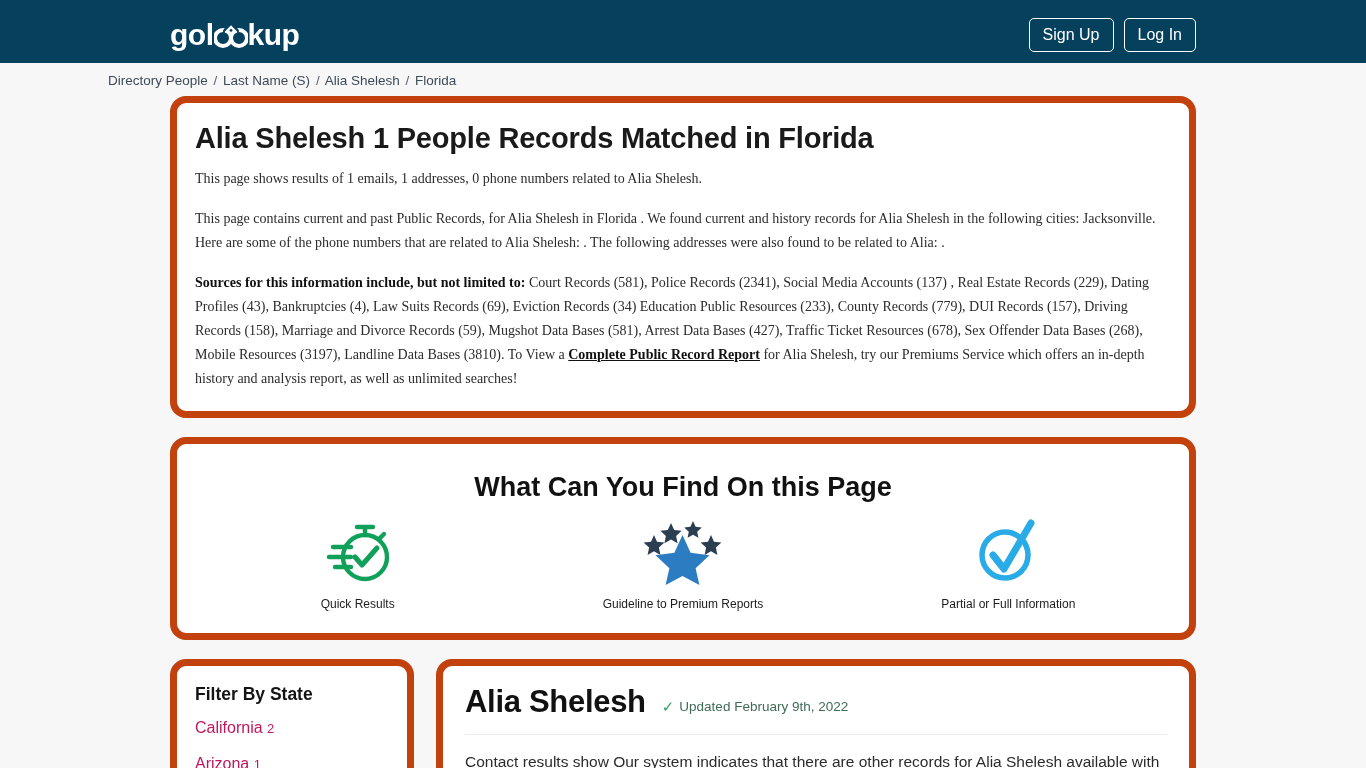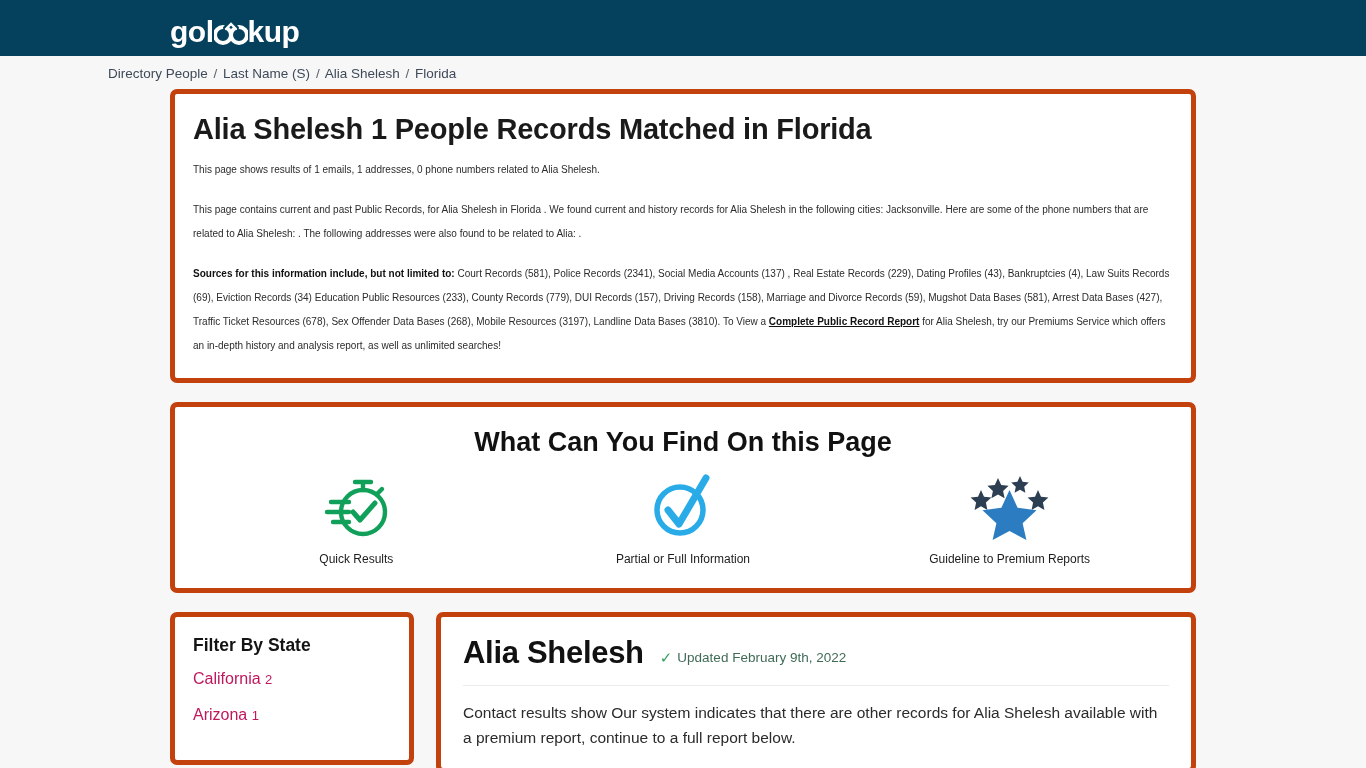"gol" .site-header { height: 56px -> 63px }
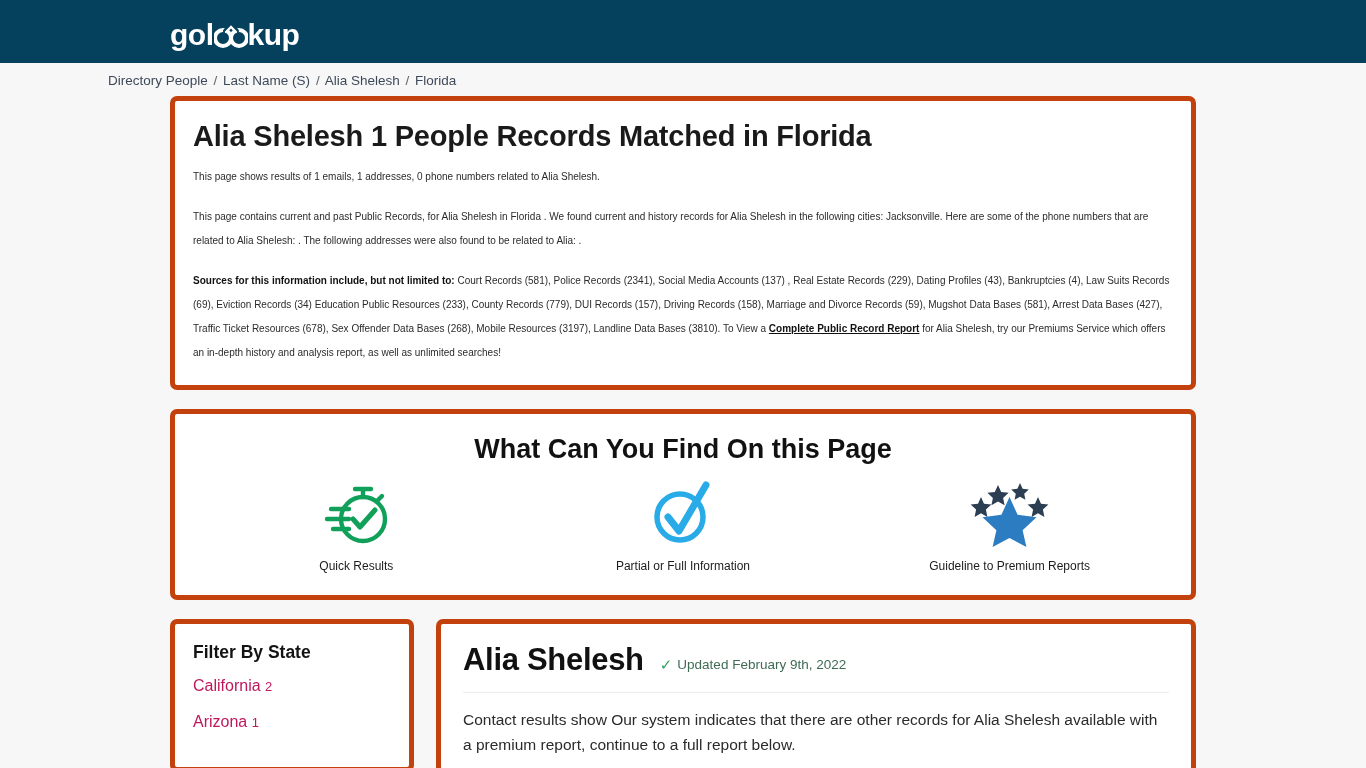"Sign Up" div.auth-group { html: none -> <div> <button>Sign Up</button> <button>Log In</button> </div> }
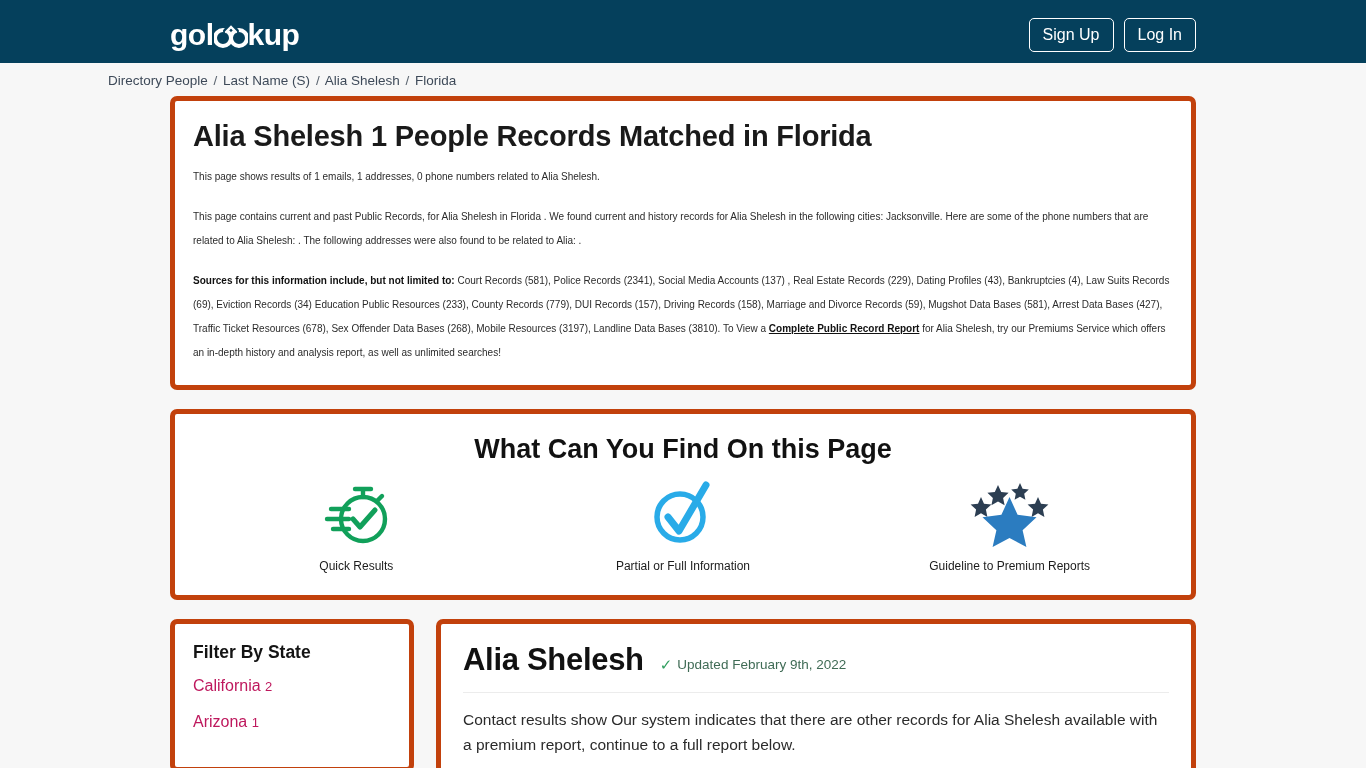"Alia Shelesh 1 People Records" .card { border: 5px solid #c2410c -> 7px solid #c2410c; border-radius: 7px -> 16px }
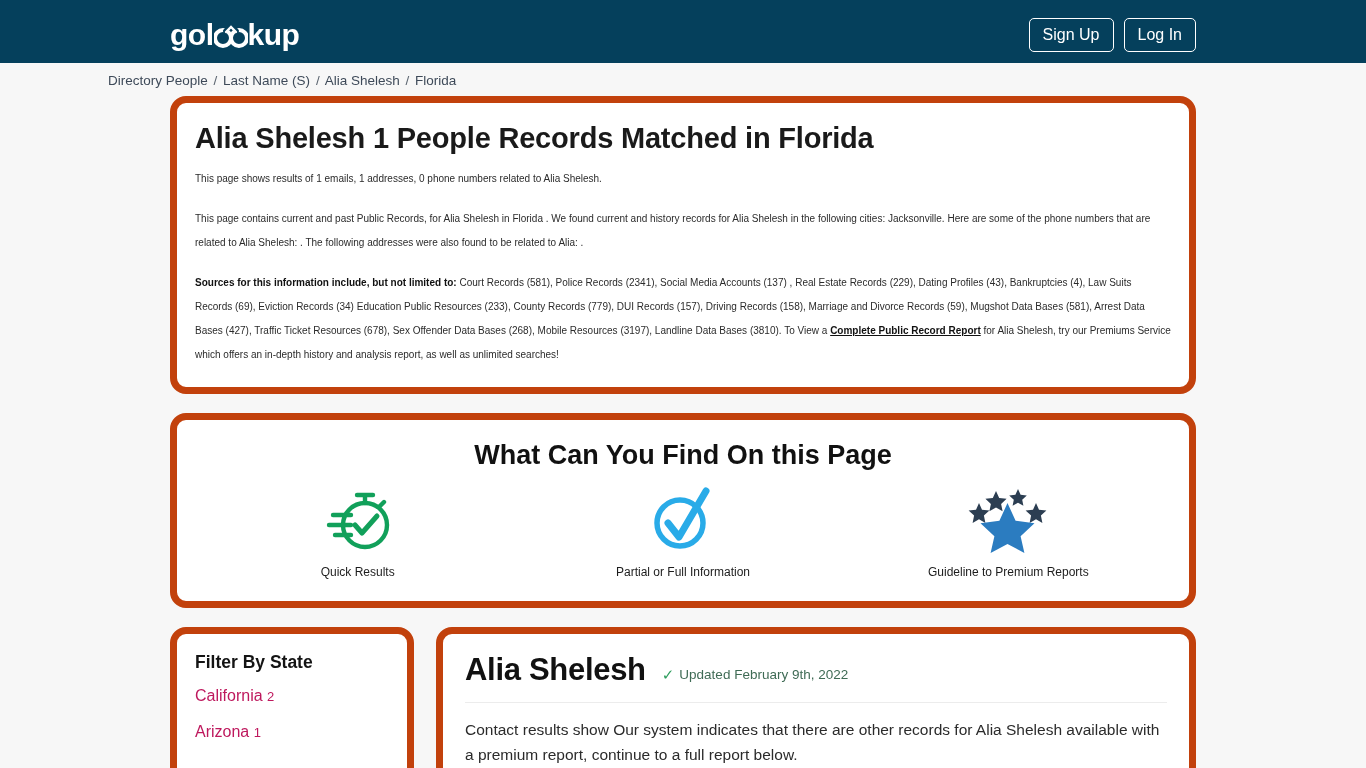"This page shows results of" .intro-card p { font-family: none -> Liberation Serif, serif; font-size: 10px -> 14px }
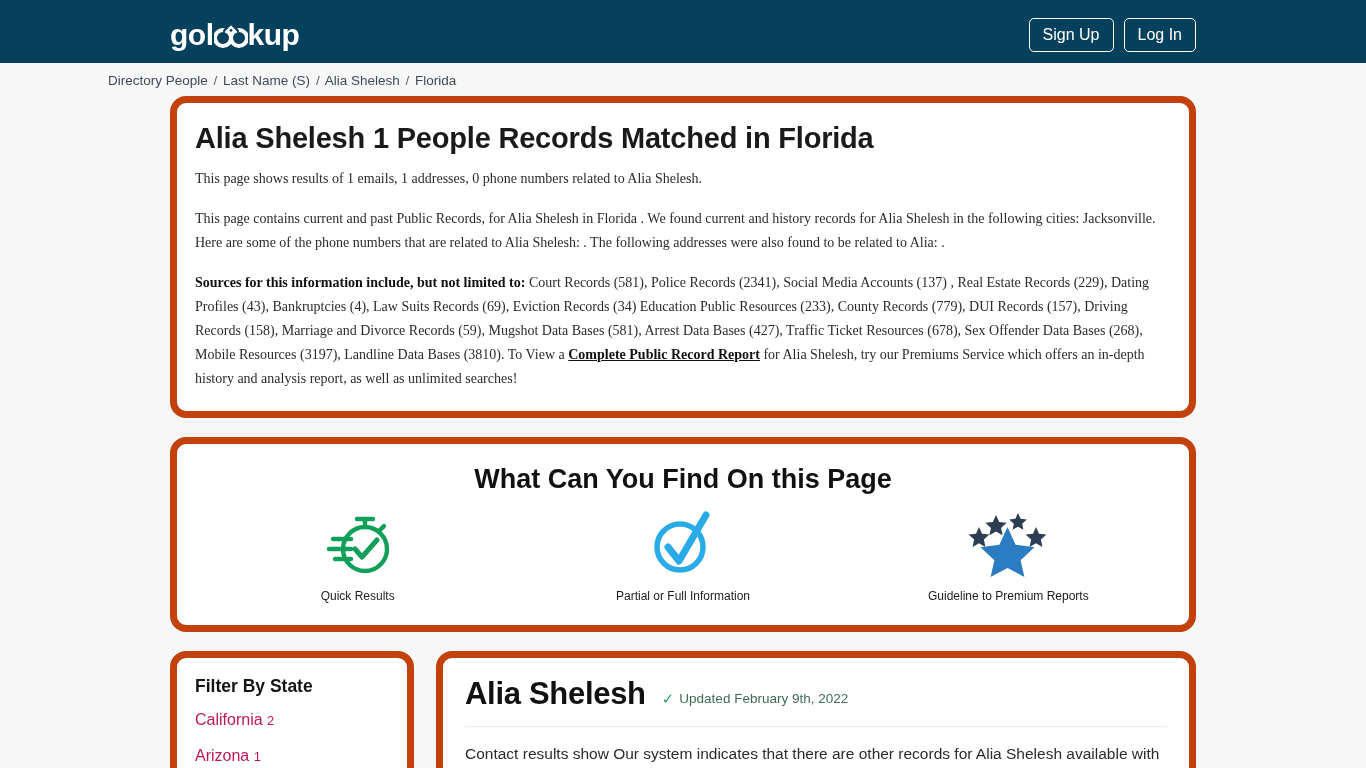"What Can You Find On" .find-card { padding: 20px 18px 22px 18px -> 28px 18px 22px 18px }
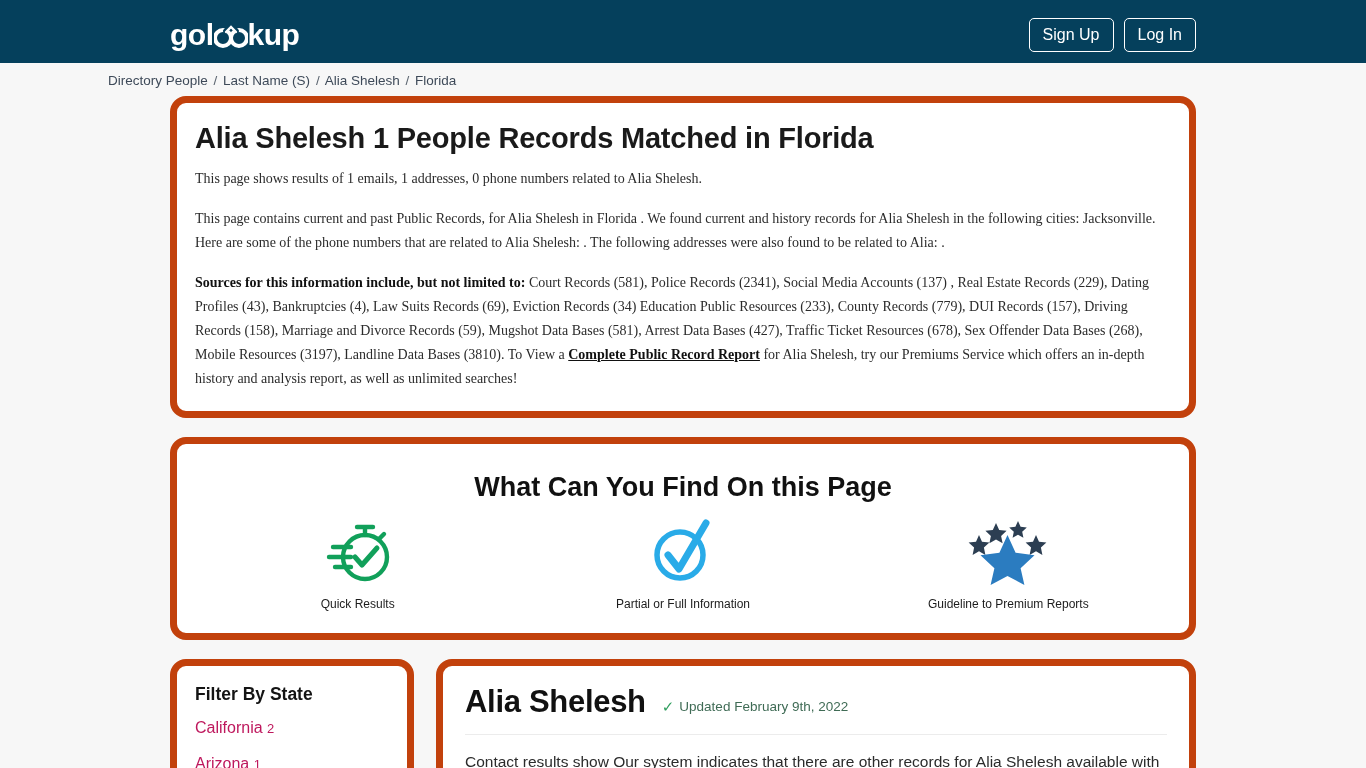"Partial or Full Information" div.feature { order: before "Guideline to Premium Reports" -> after "Guideline to Premium Reports" }
